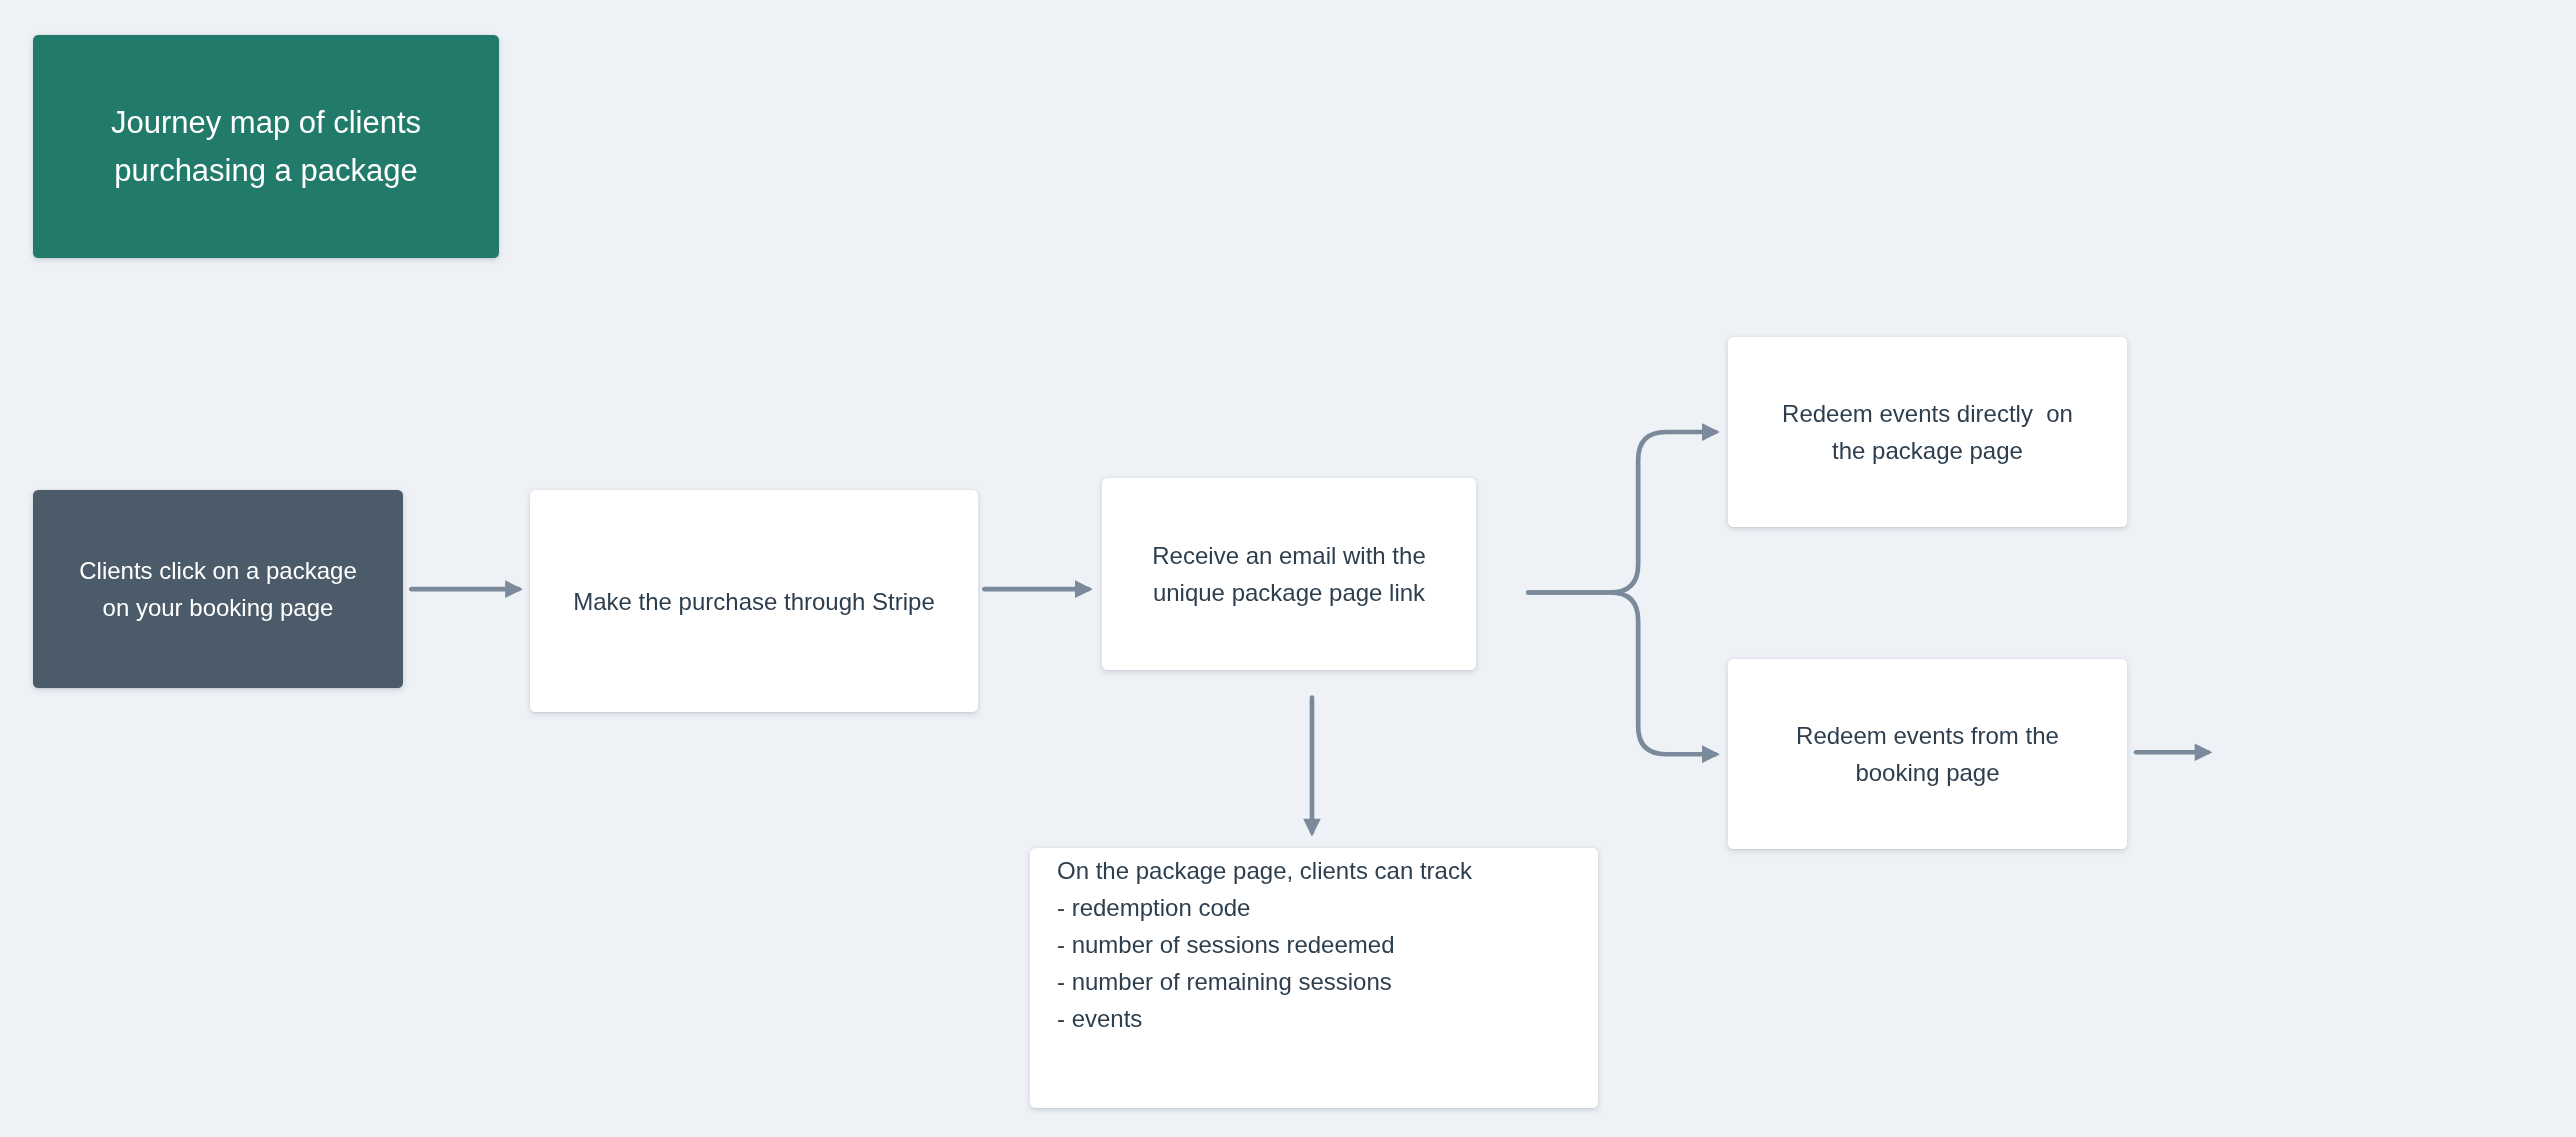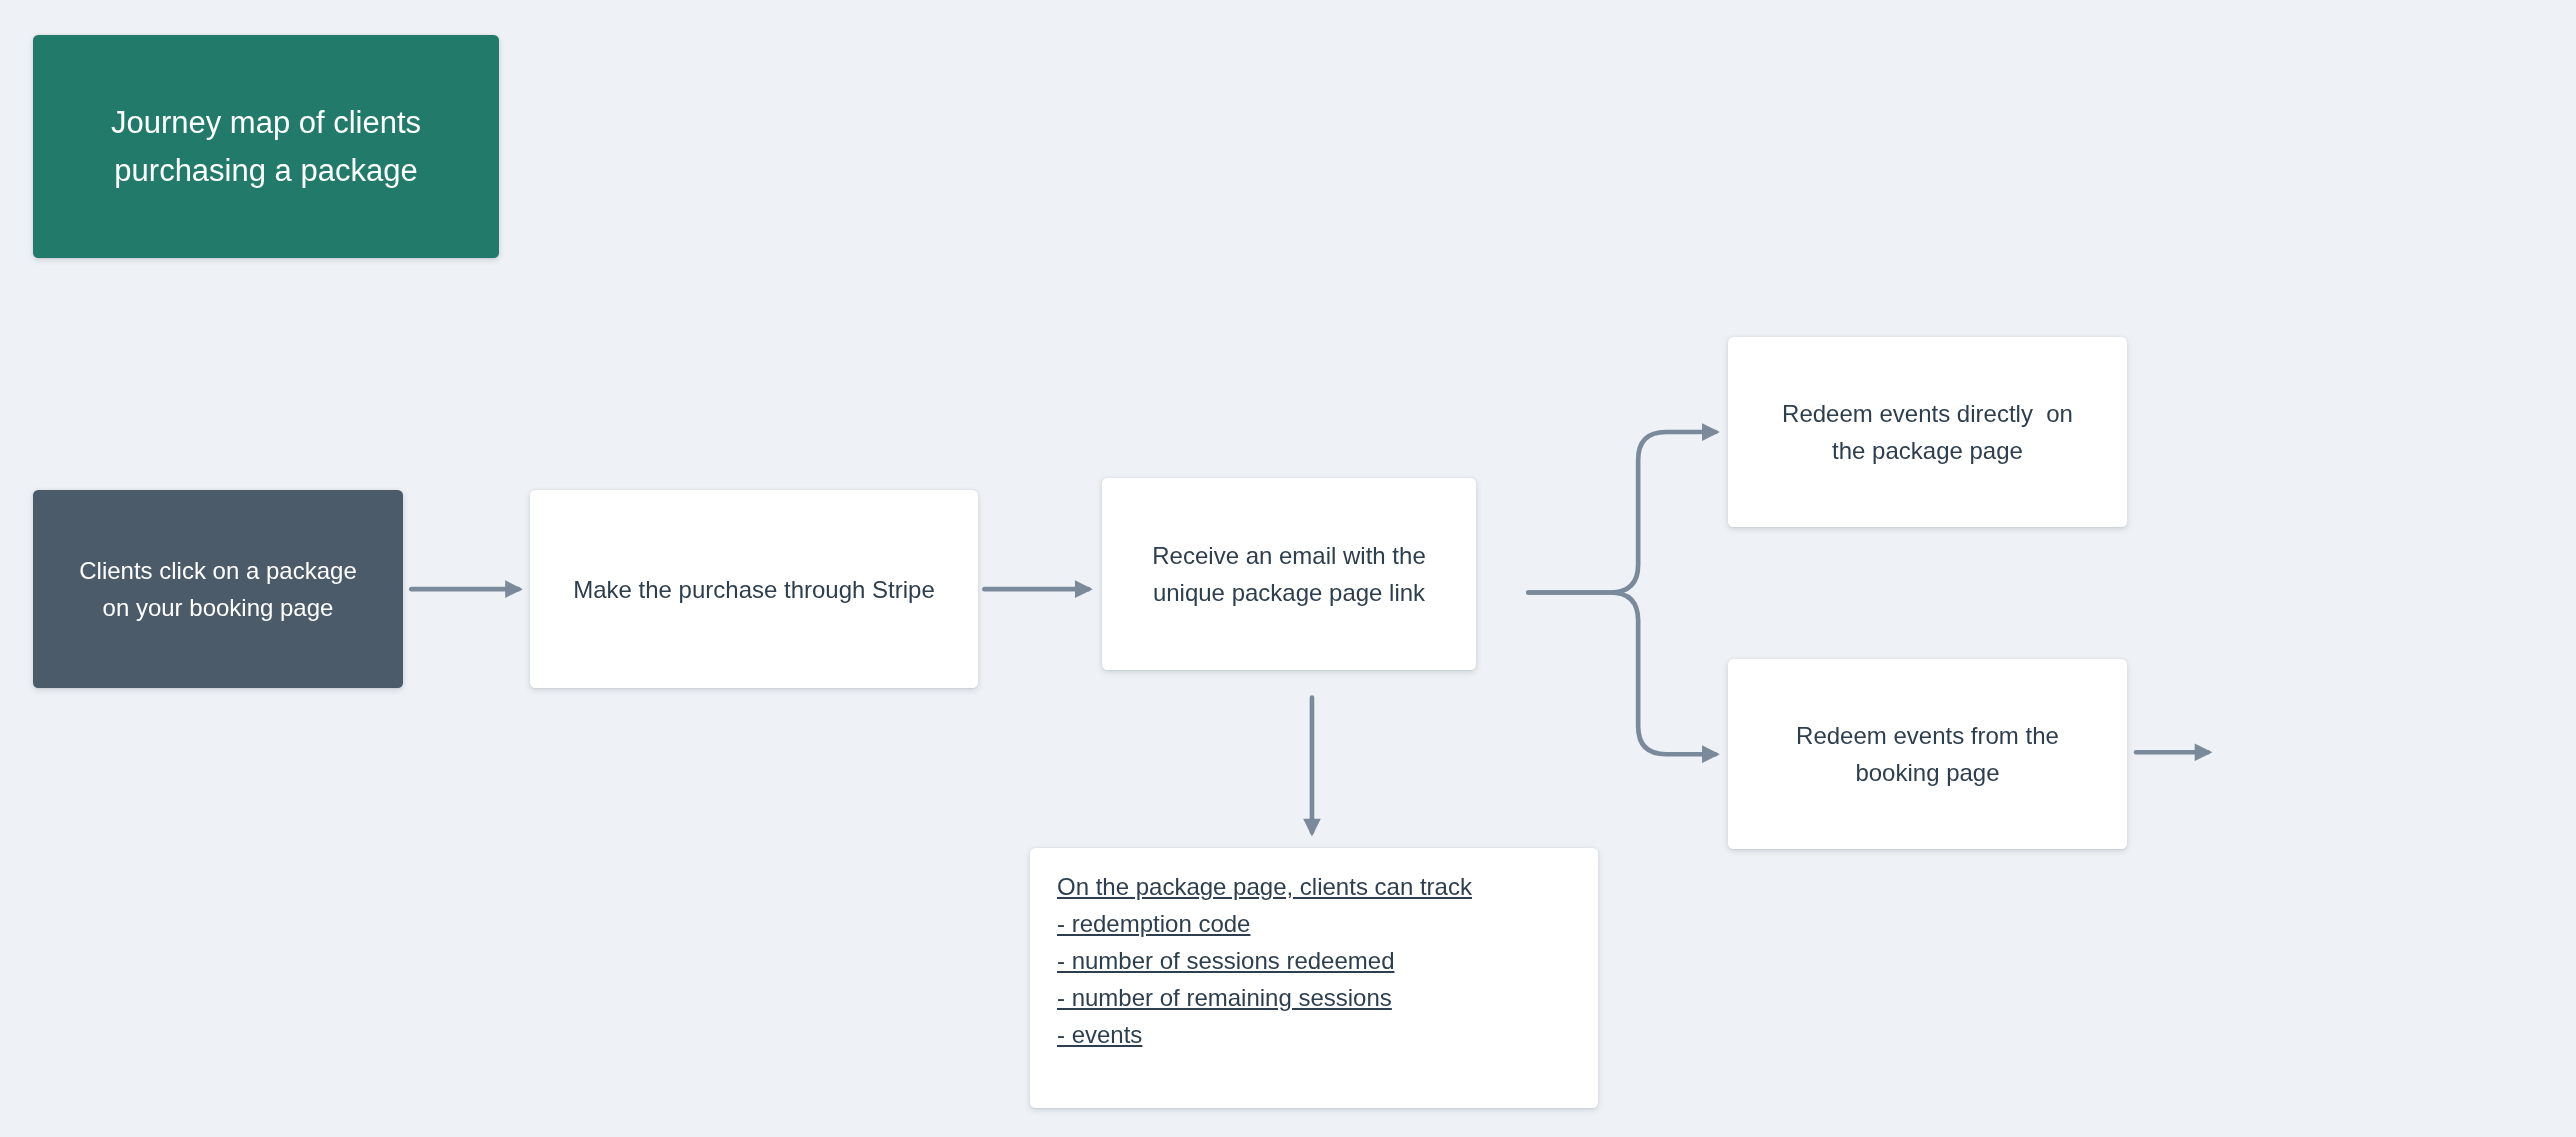"Make the purchase through Stripe" div.node { height: 198px -> 222px }
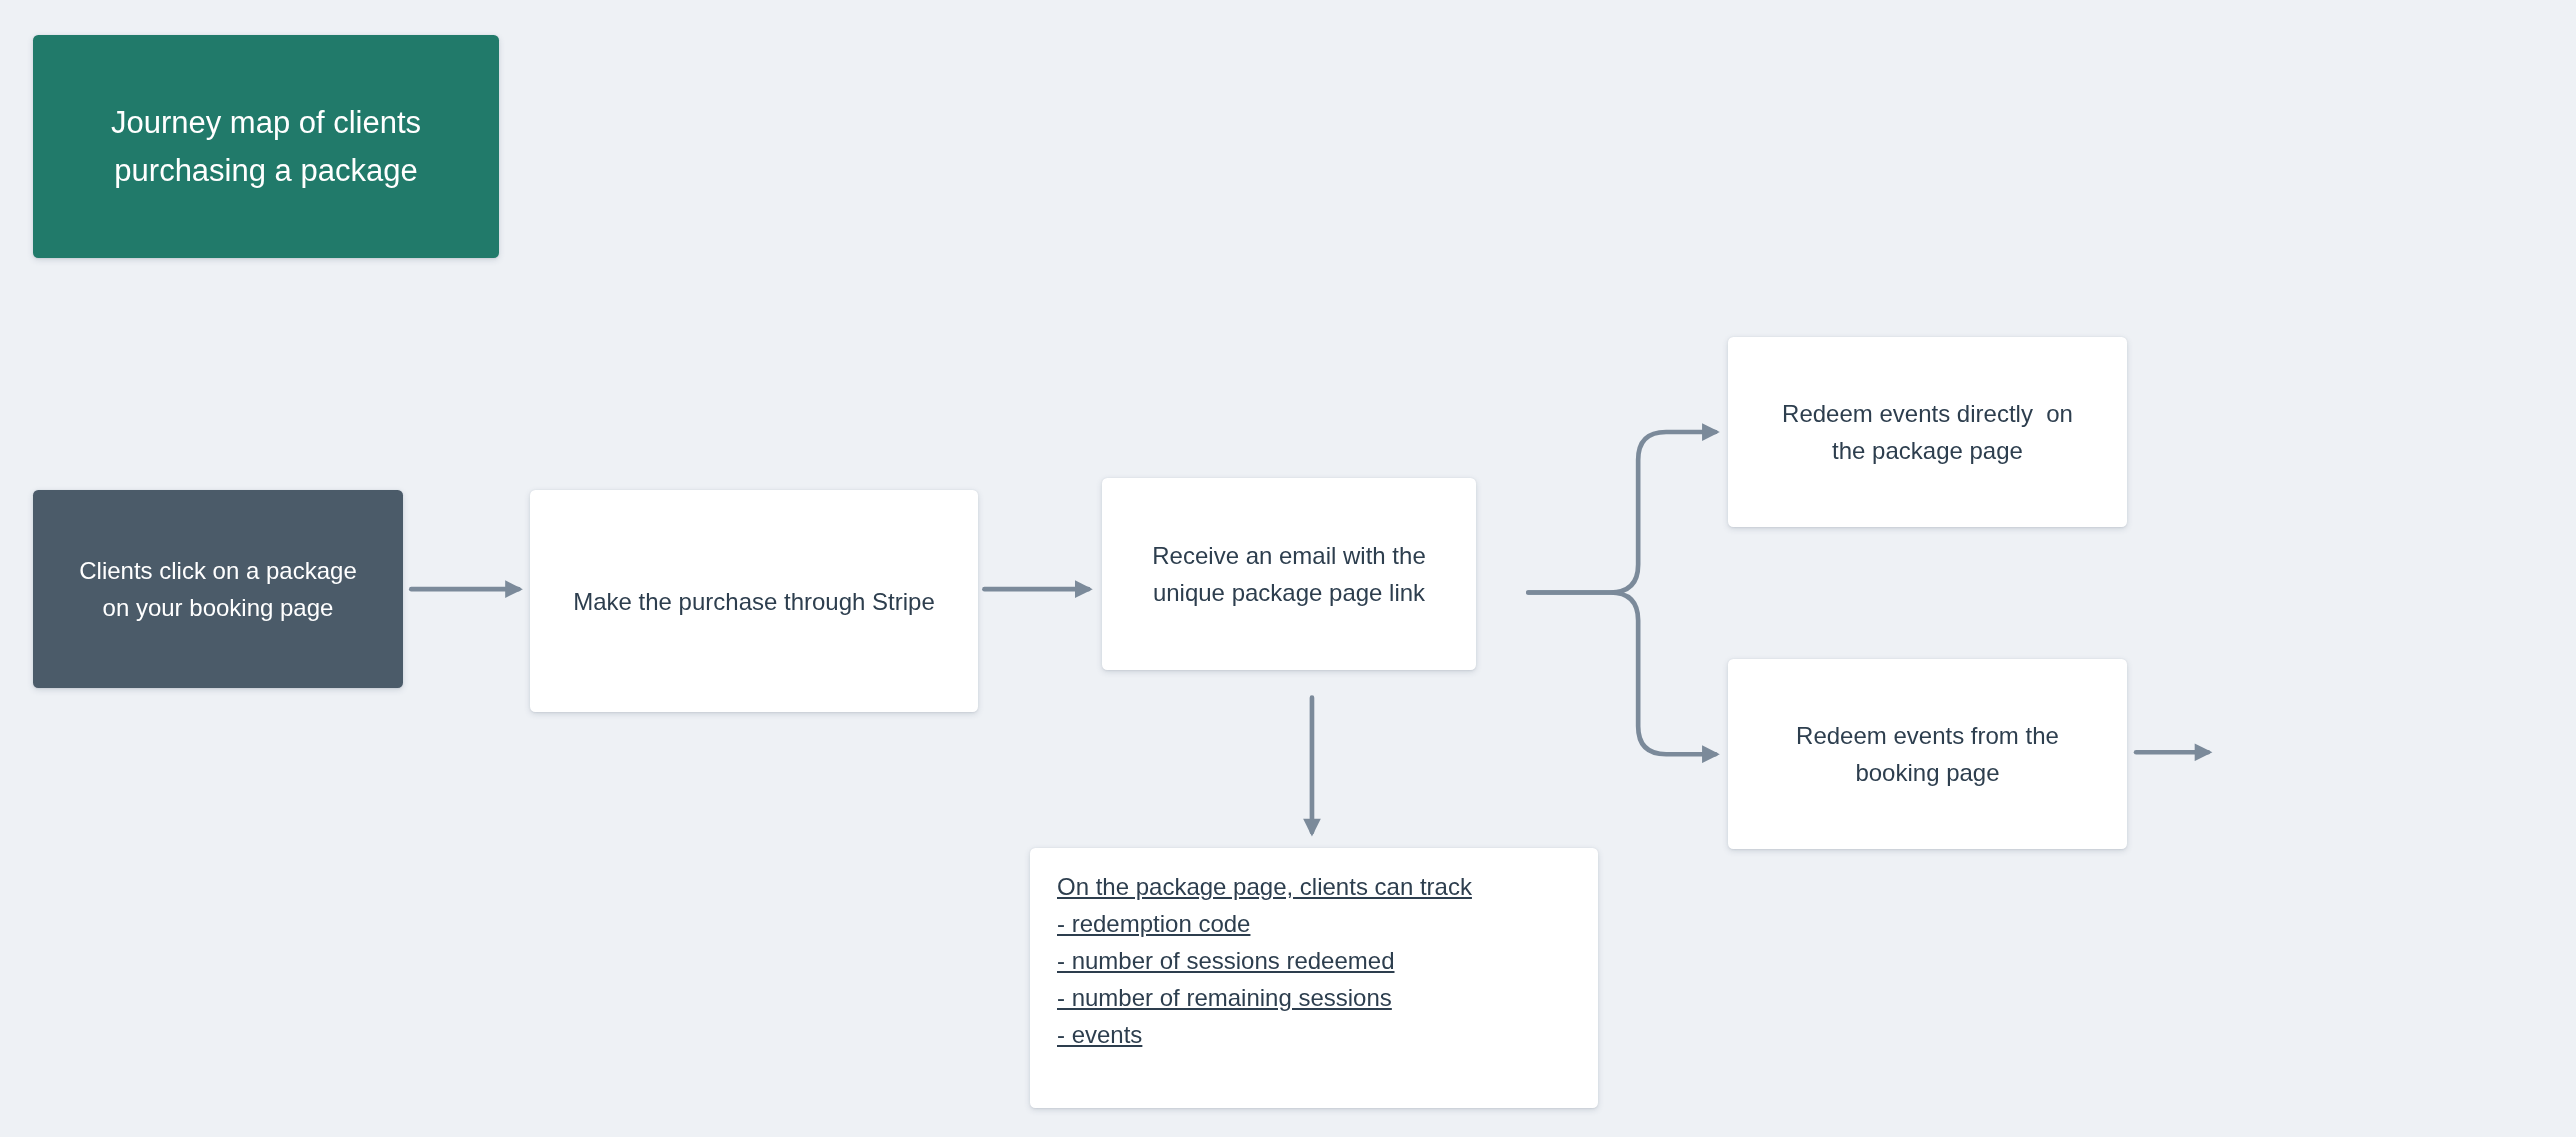"On the package page, clients" .note-node { padding: 20px 27px 16px 27px -> 4px 27px 16px 27px; text-decoration: underline -> none }
